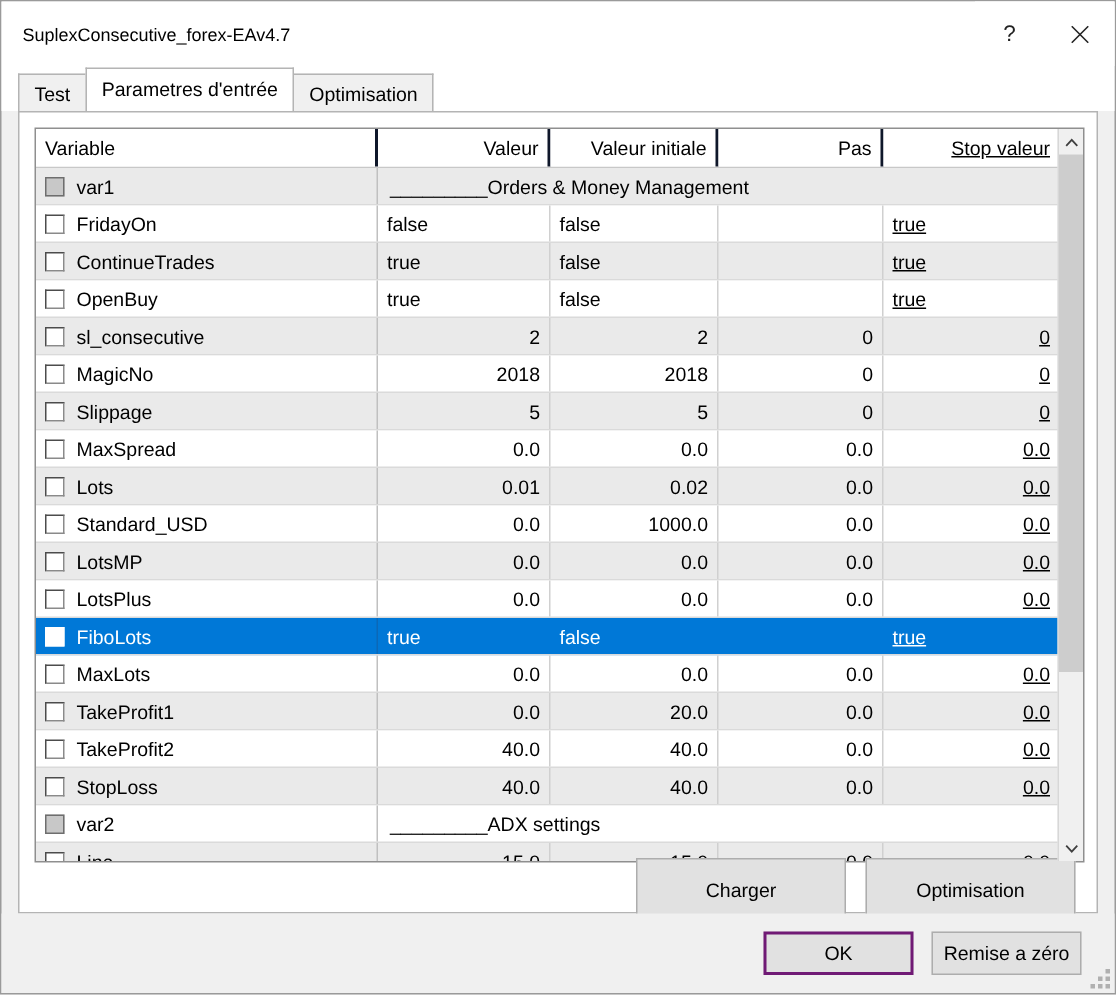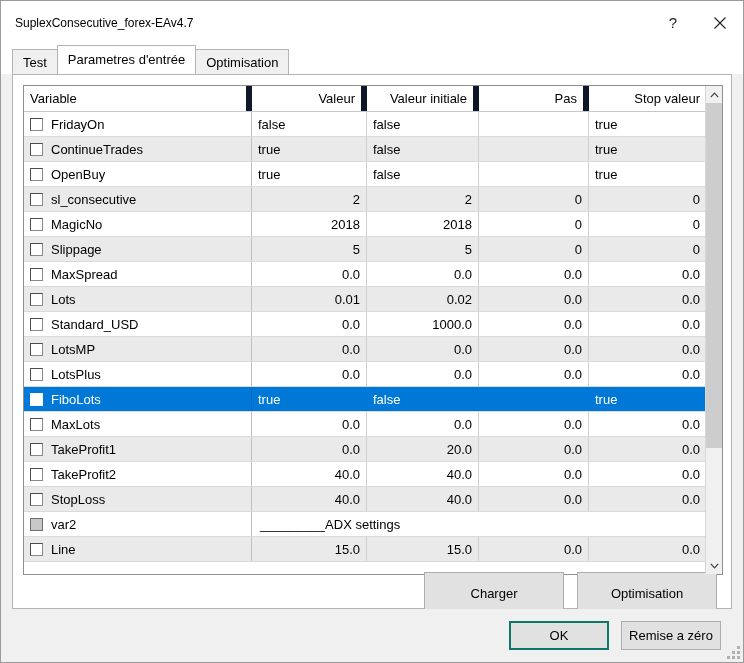"Variable" .hcell { border-right: 6px solid #0f172a -> 2px solid #0f172a }
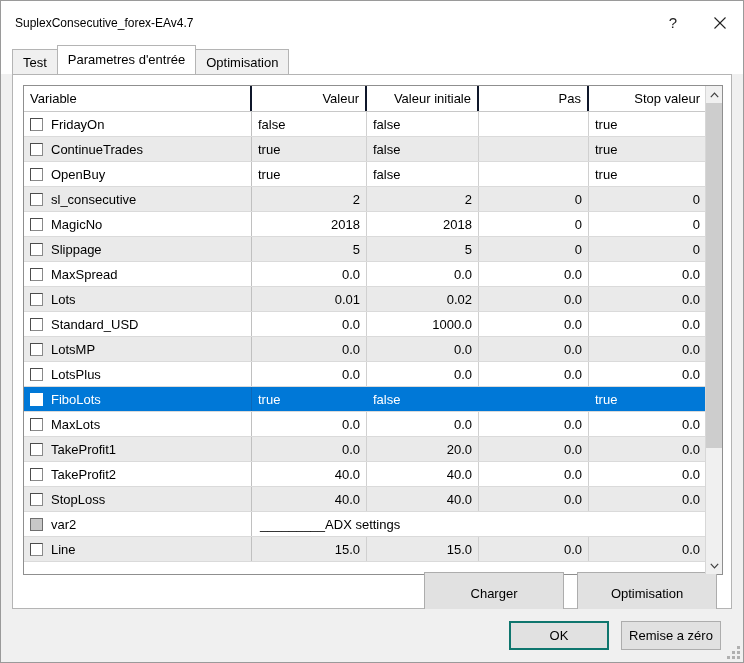"Stop valeur" .col-stop { text-decoration: none -> underline }
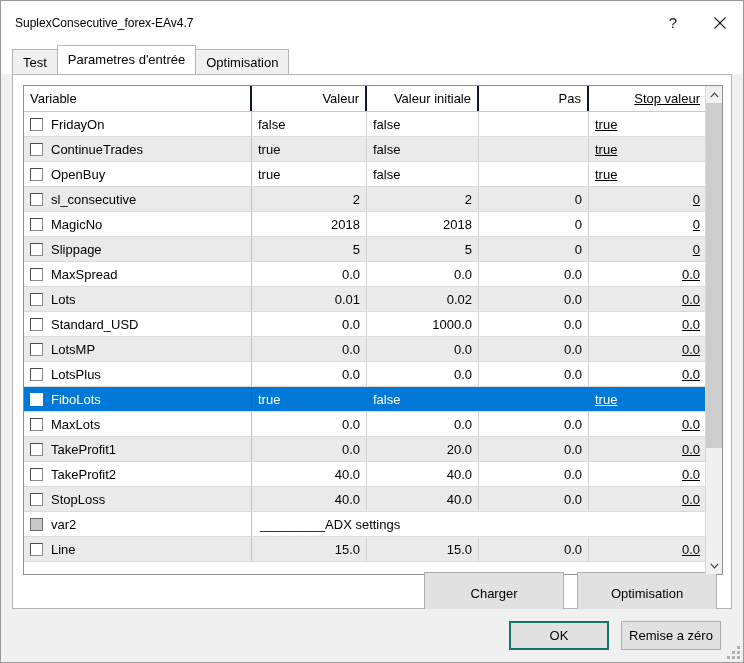"var1" div.row { html: none -> <div> <div> <span></span> <span>var1</span> </div> <div>_________Orders &amp; Money Management</div> </div> }
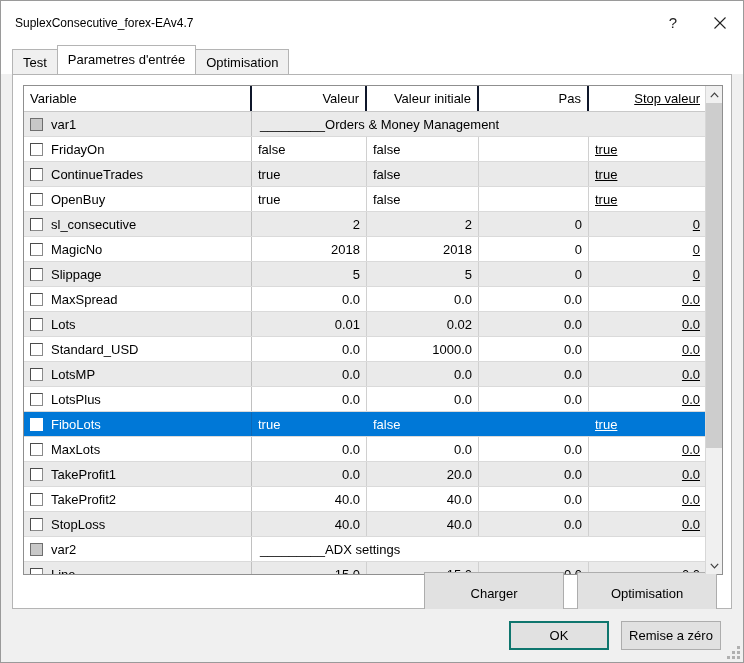"OK" #btn-ok { border: 2px solid #0f766e -> 2px solid #701a75 }
